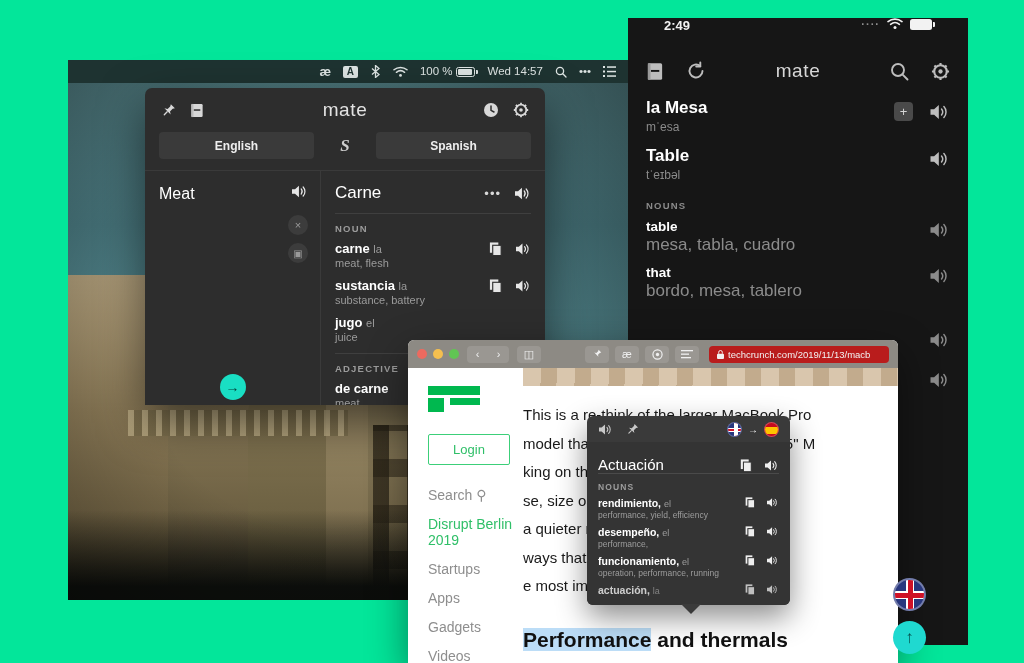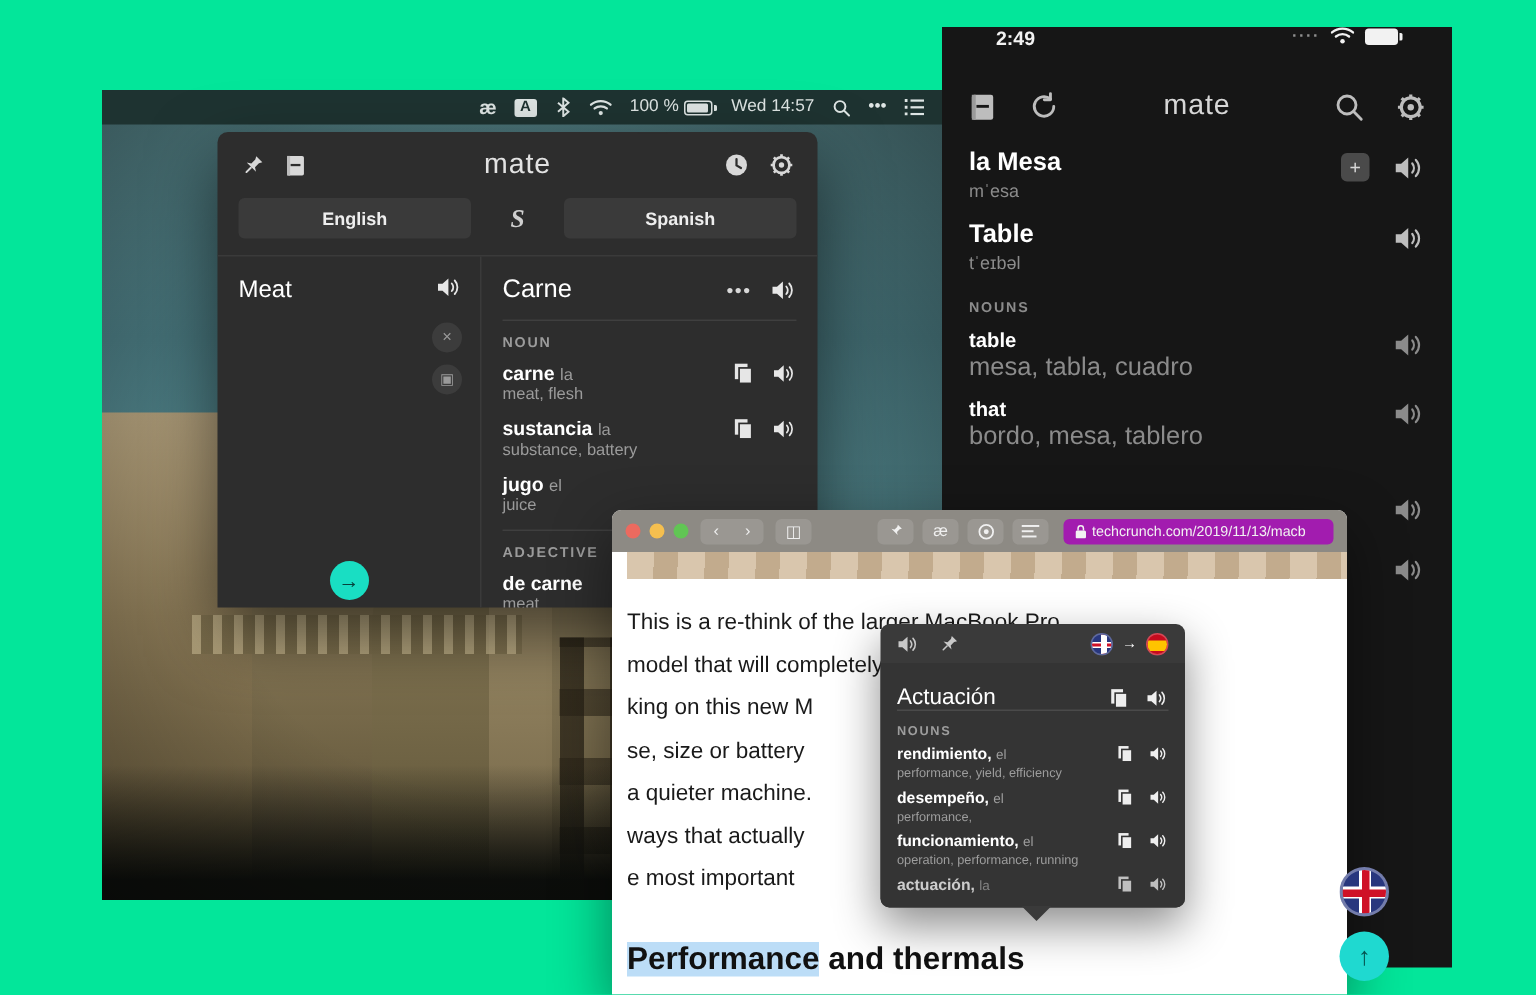"techcrunch.com/2019/11/13/macb" .addr { background: #a21caf -> #b91c1c }
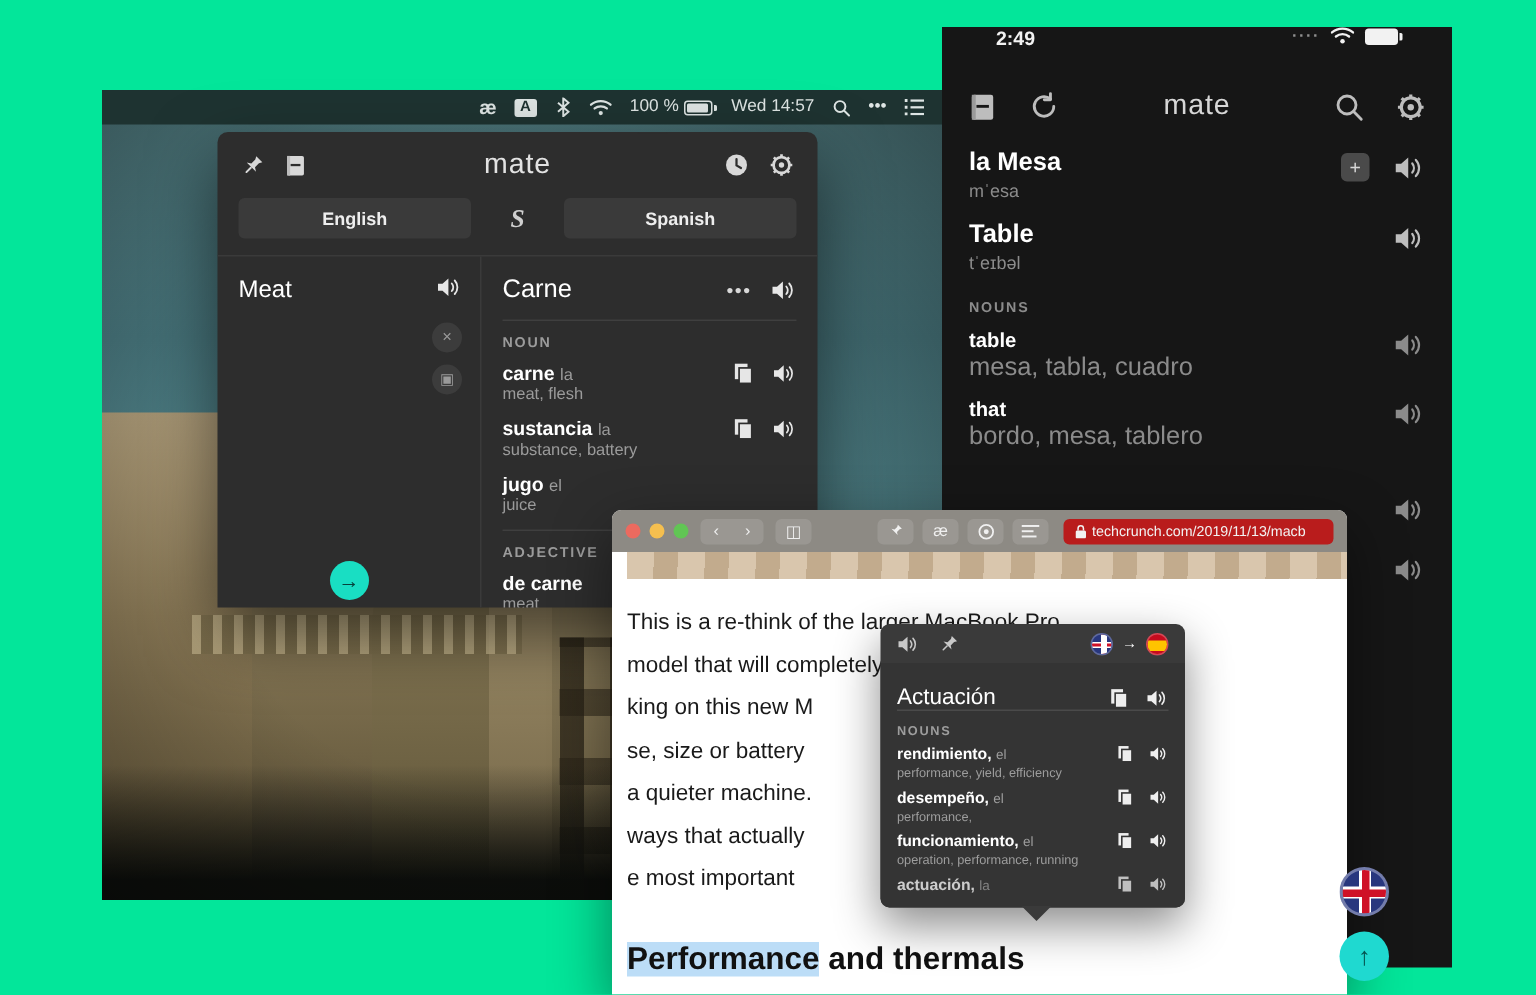"Login" div.sf-side { html: none -> <div> <div> <b></b> <b></b> <b></b> </div> <div>Login</div> <div> <a><span>Search</span> <span>⚲</span></a> <a>Disrupt Berlin 2019</a> <a>Startups</a> <a>Apps</a> <a>Gadgets</a> <a>Videos</a> </div> </div> }
